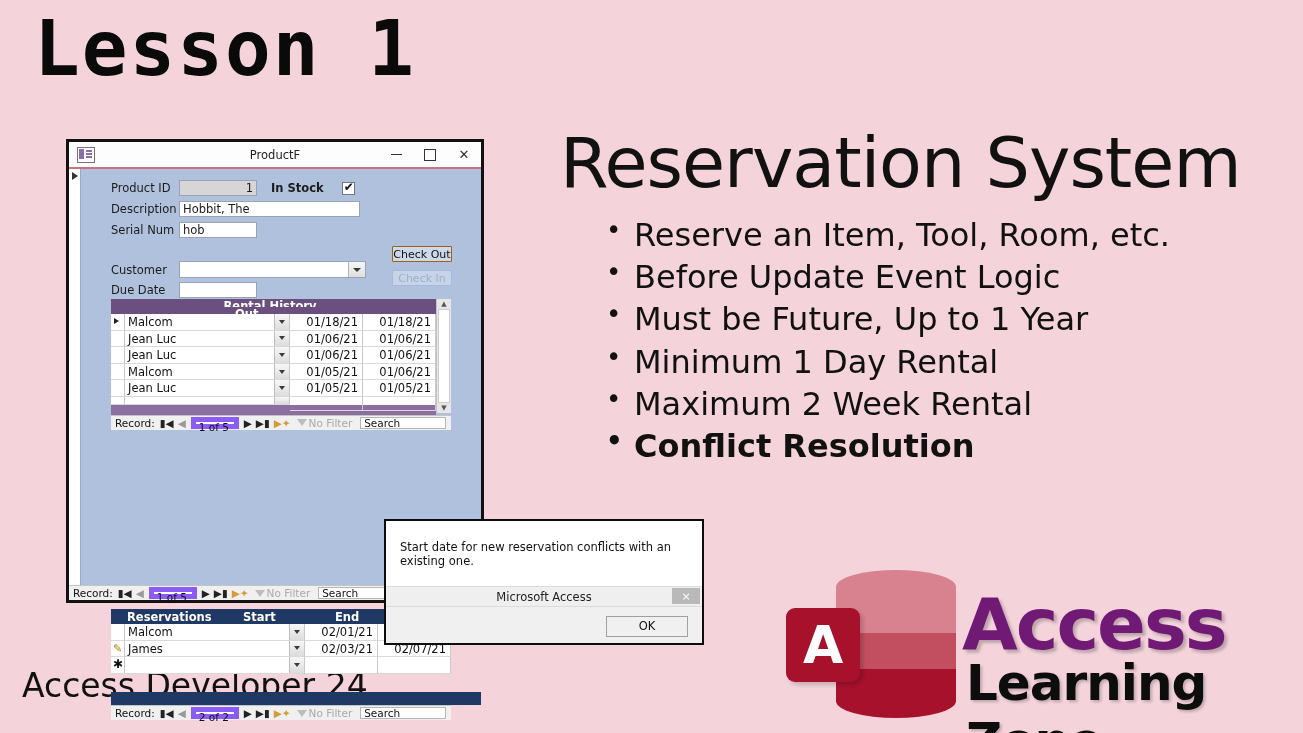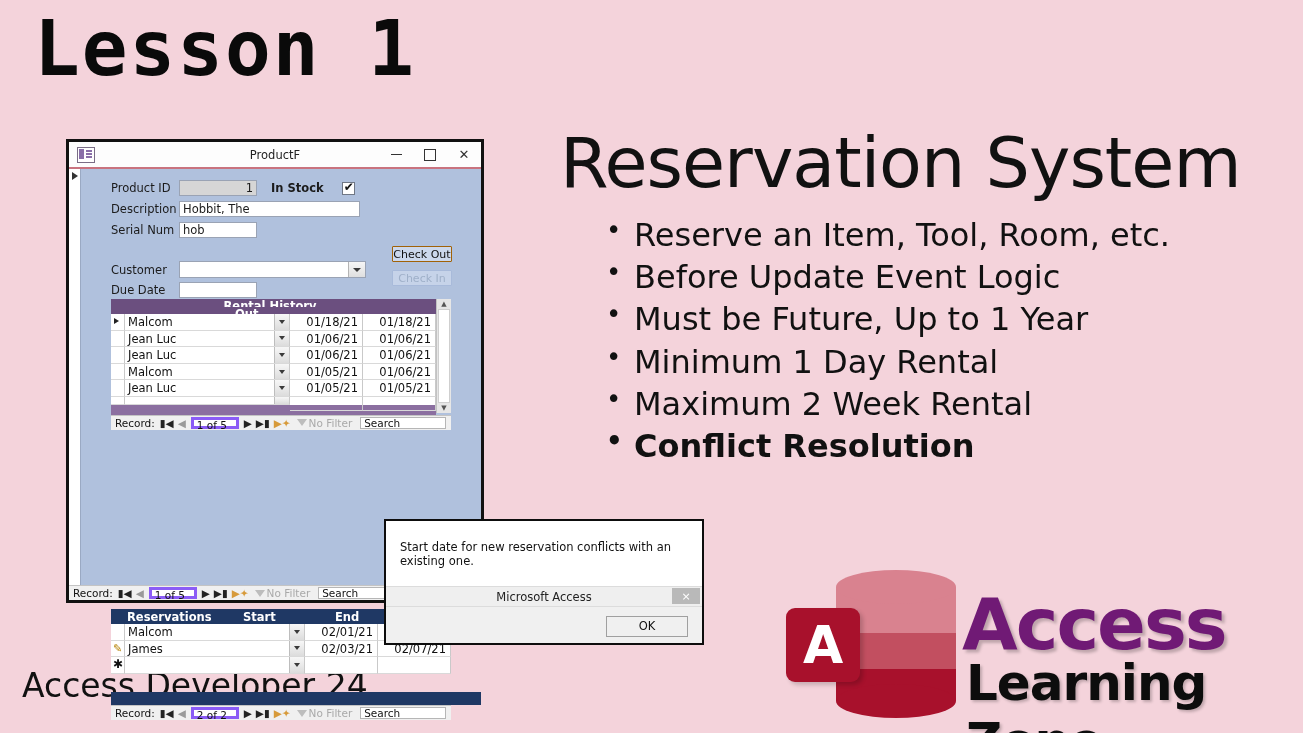"1 of 5" .navbar .posbox { border: 3px solid #8b5cf6 -> 5px solid #8b5cf6 }
